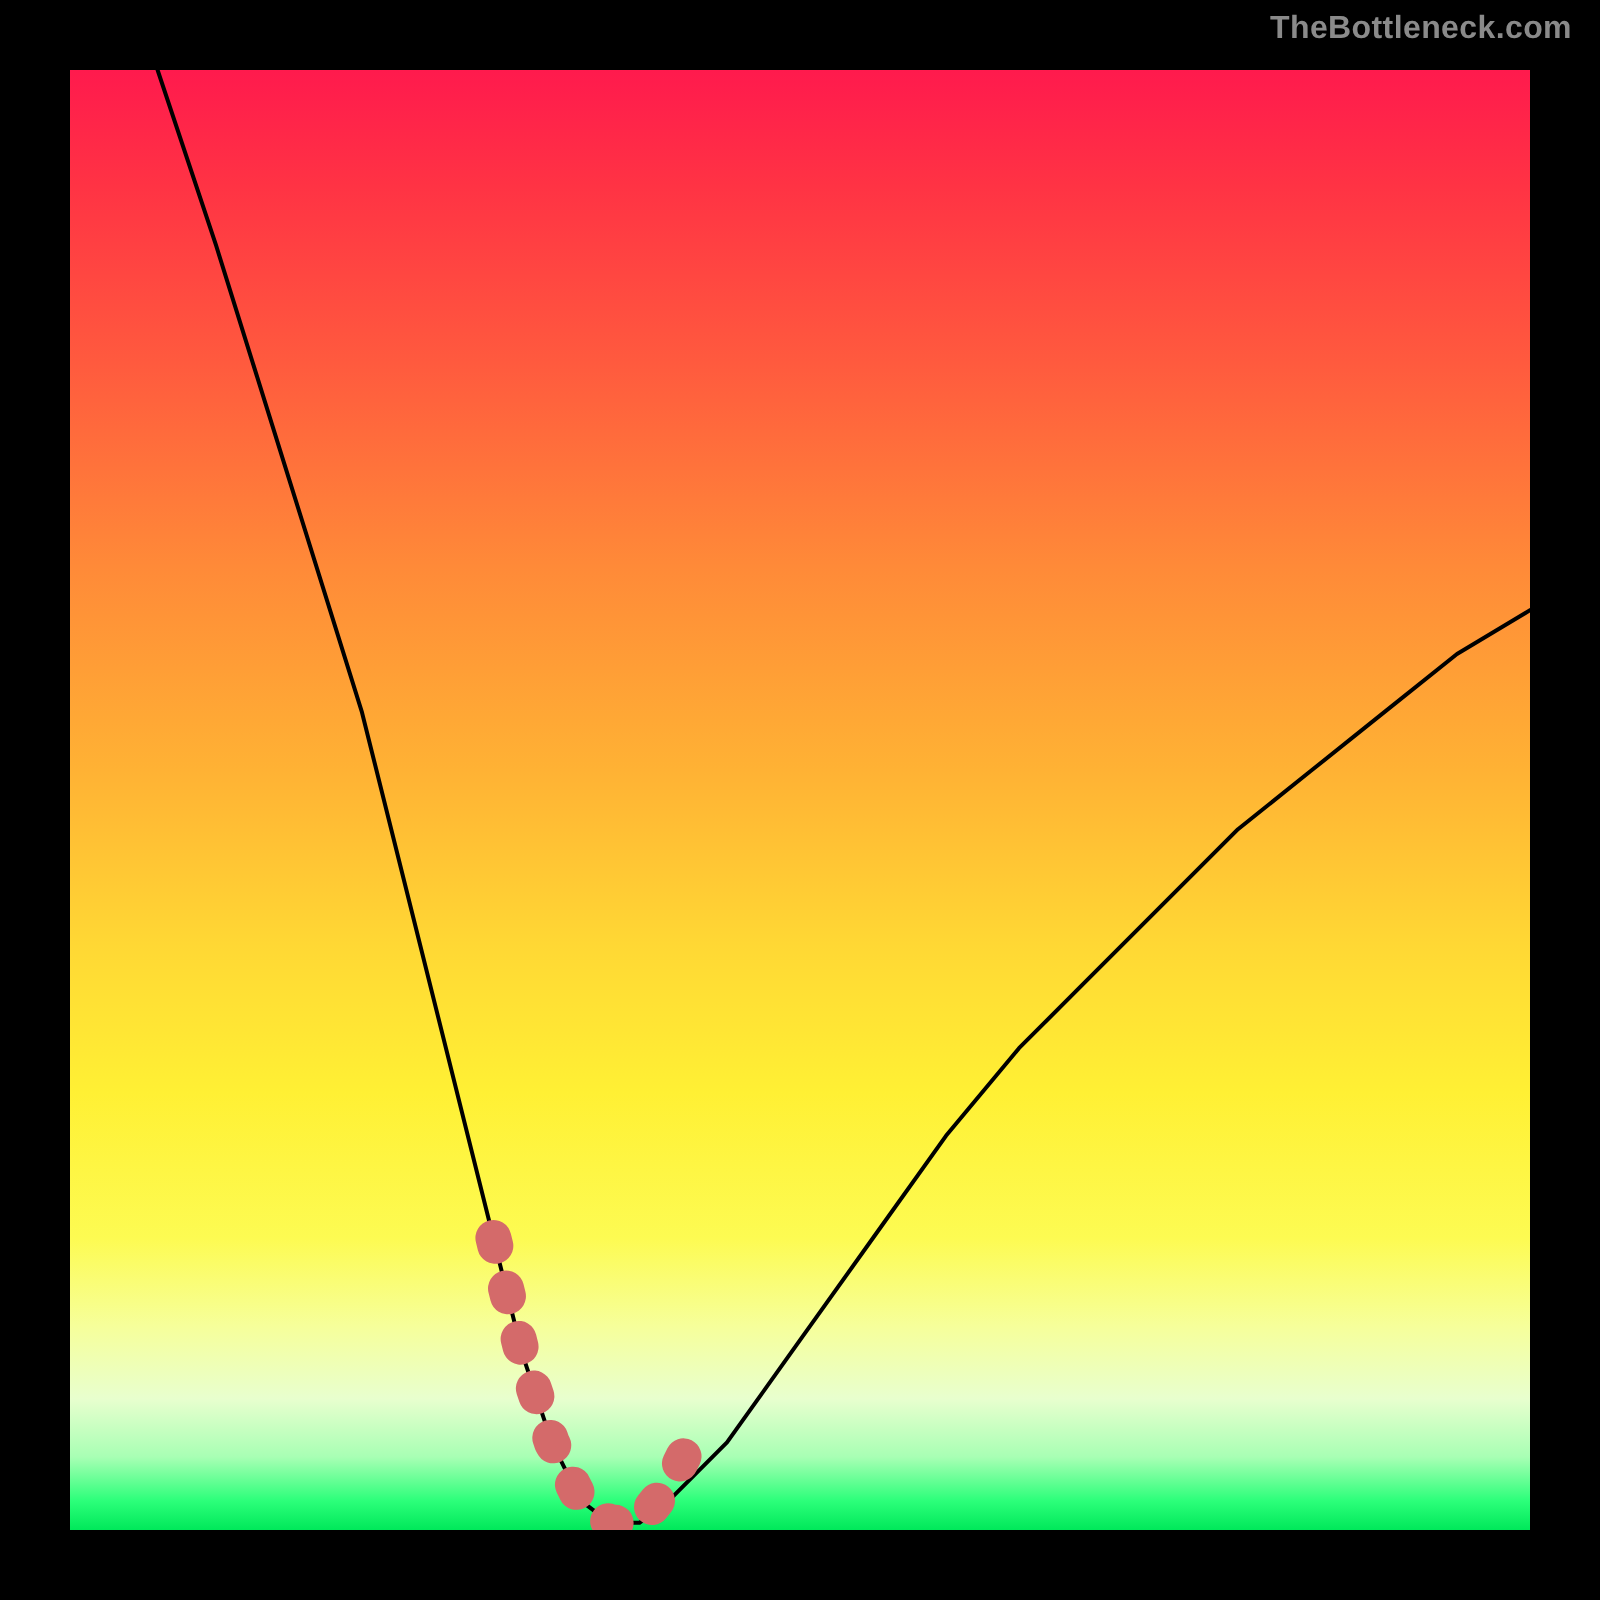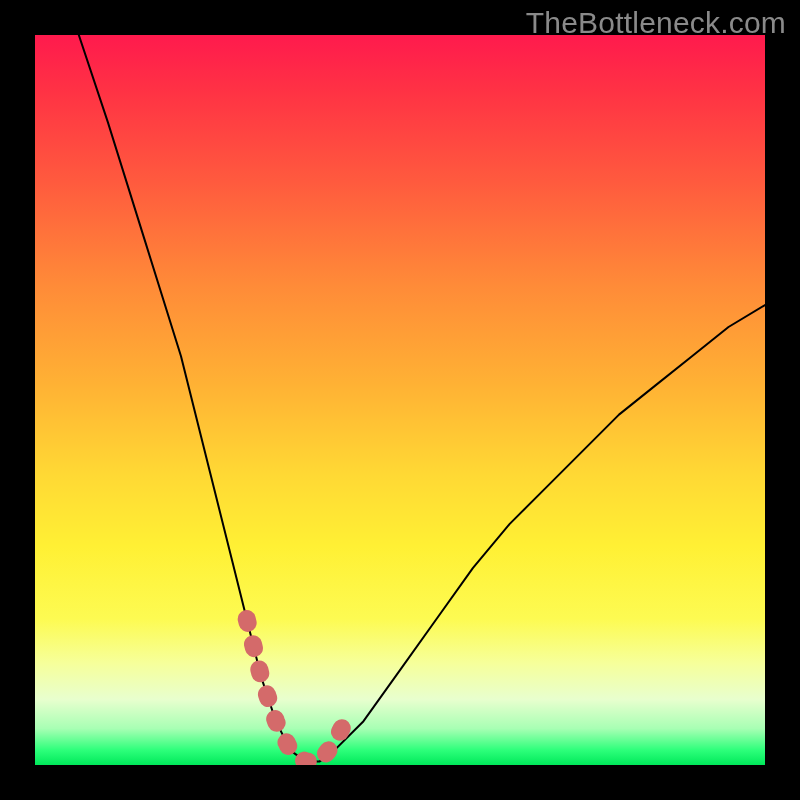"TheBottleneck.com" .watermark { font-size: 30px -> 16px; font-weight: 400 -> 700 }
